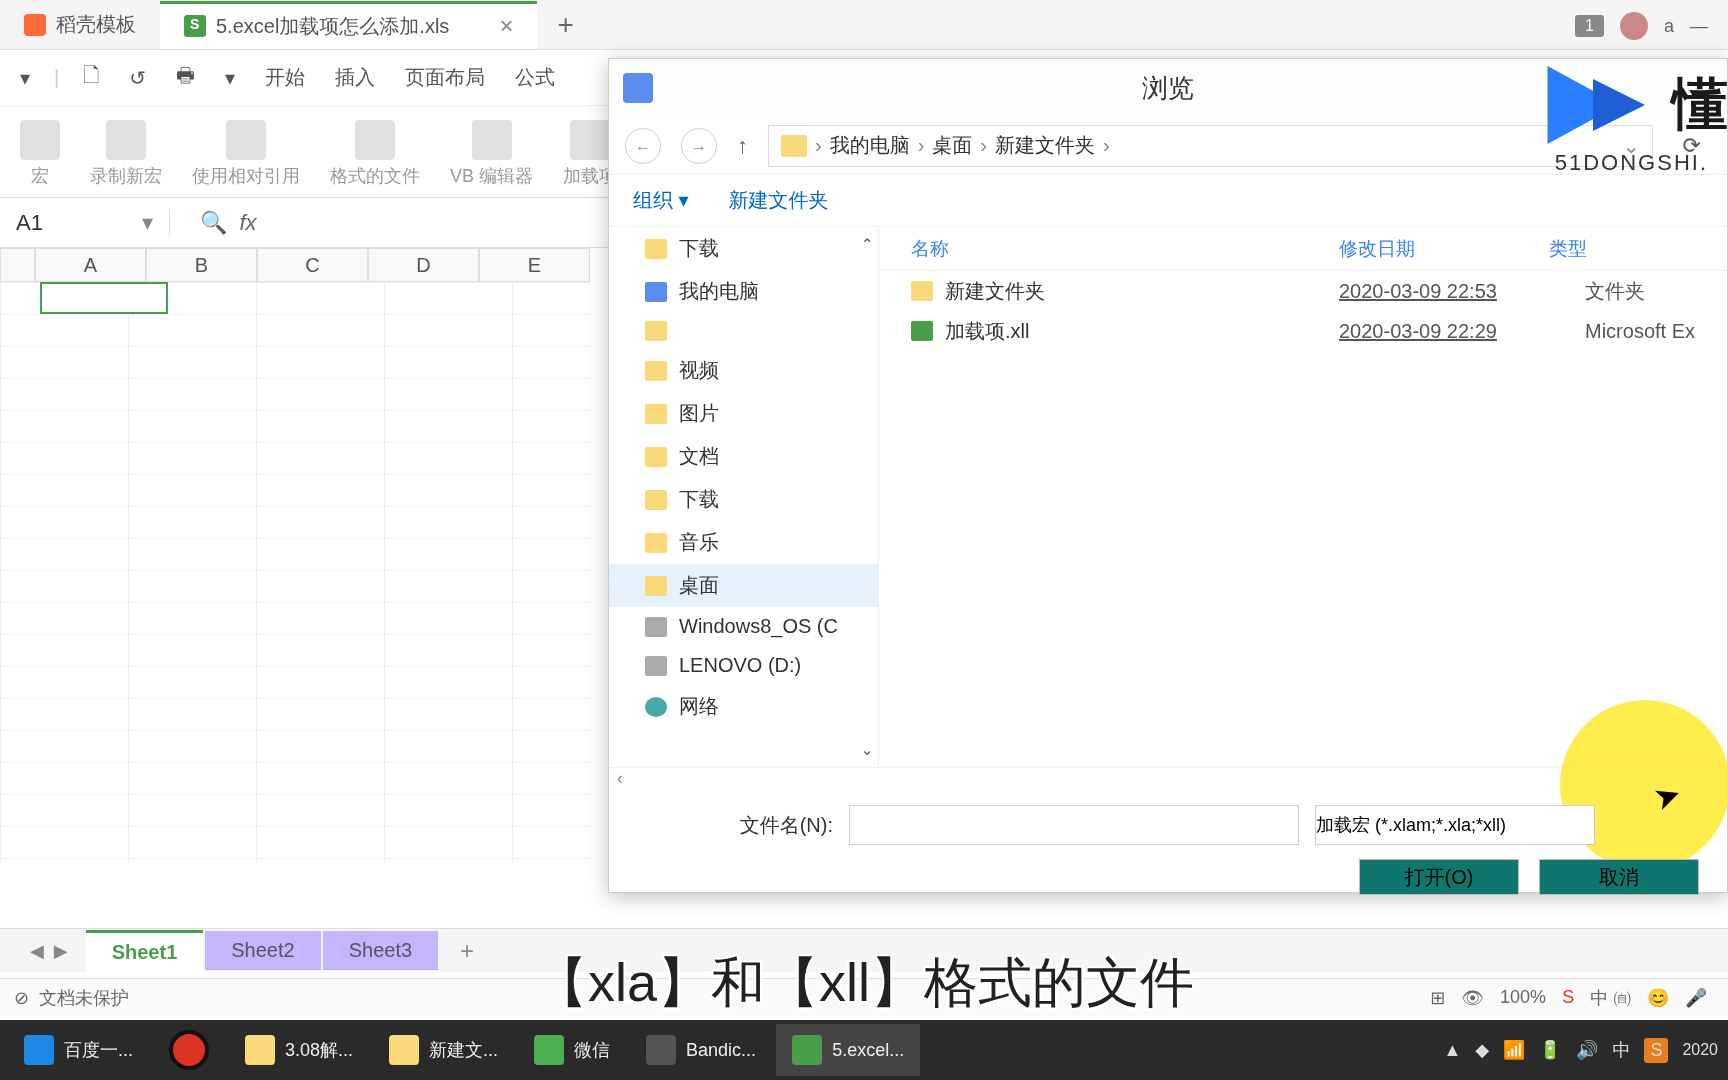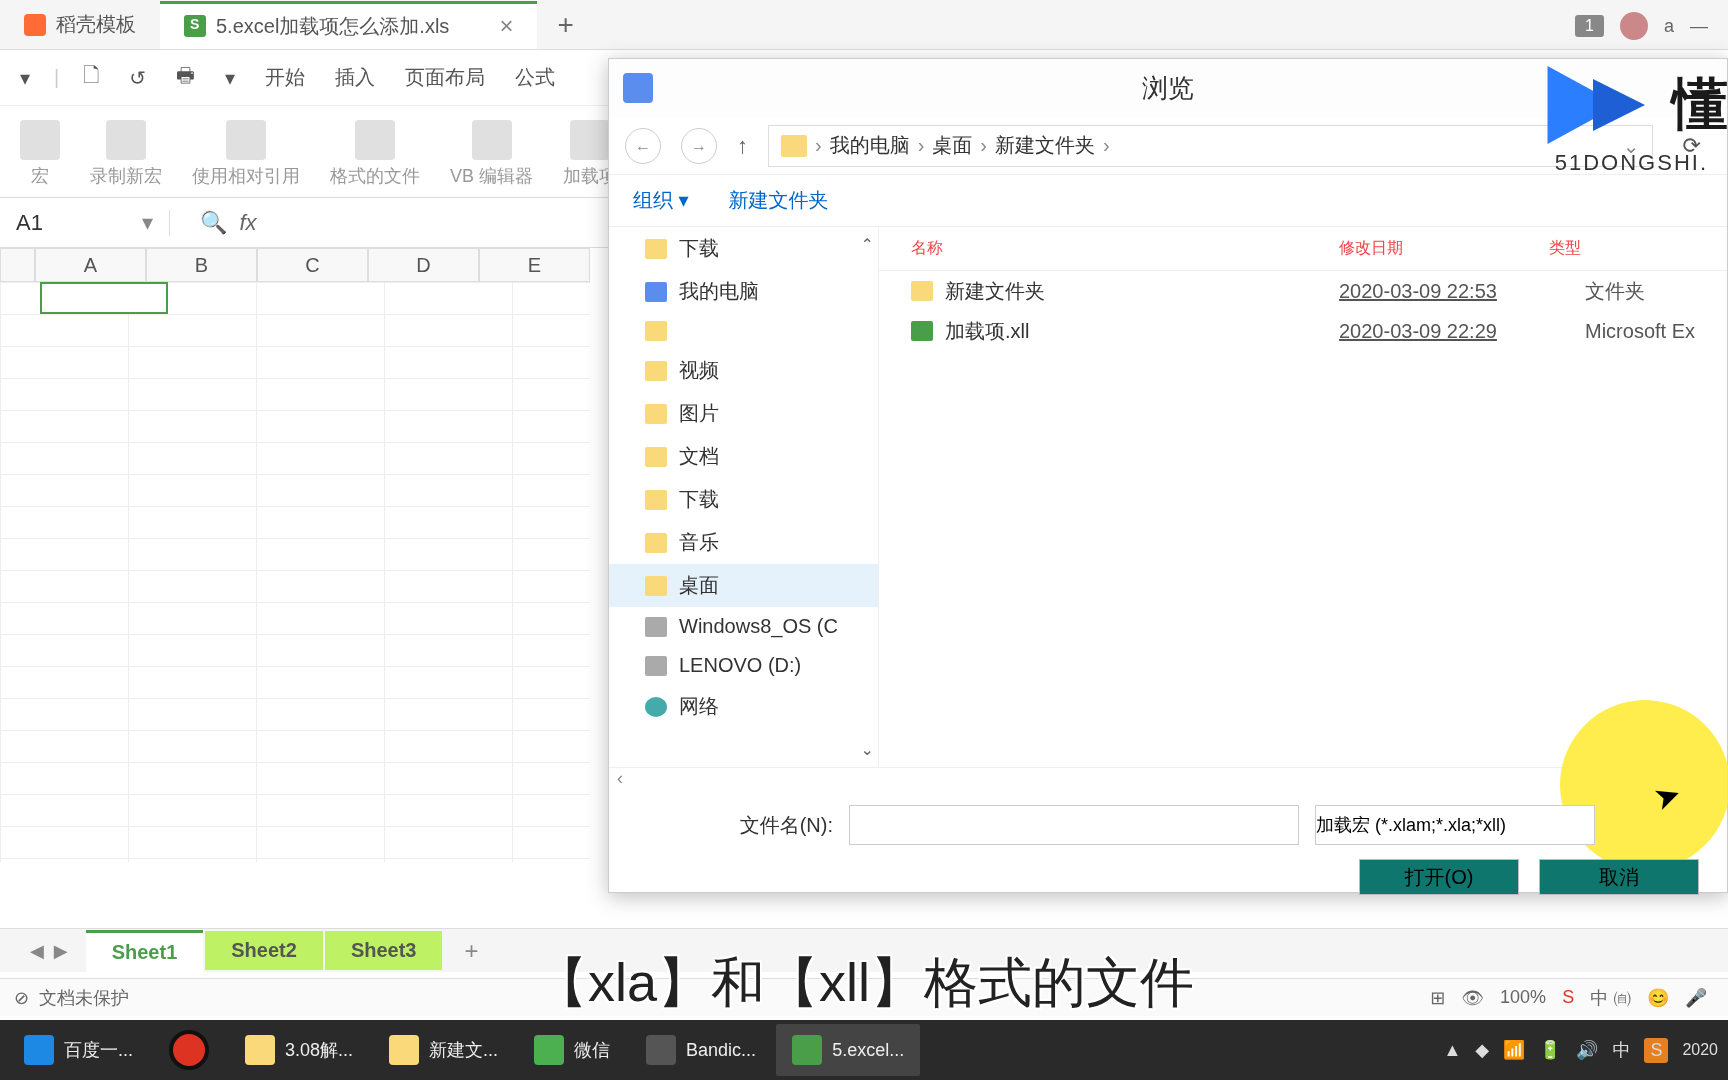"名称" .list-hdr { color: #ef4444 -> #3b82f6; font-size: 16px -> 19px }
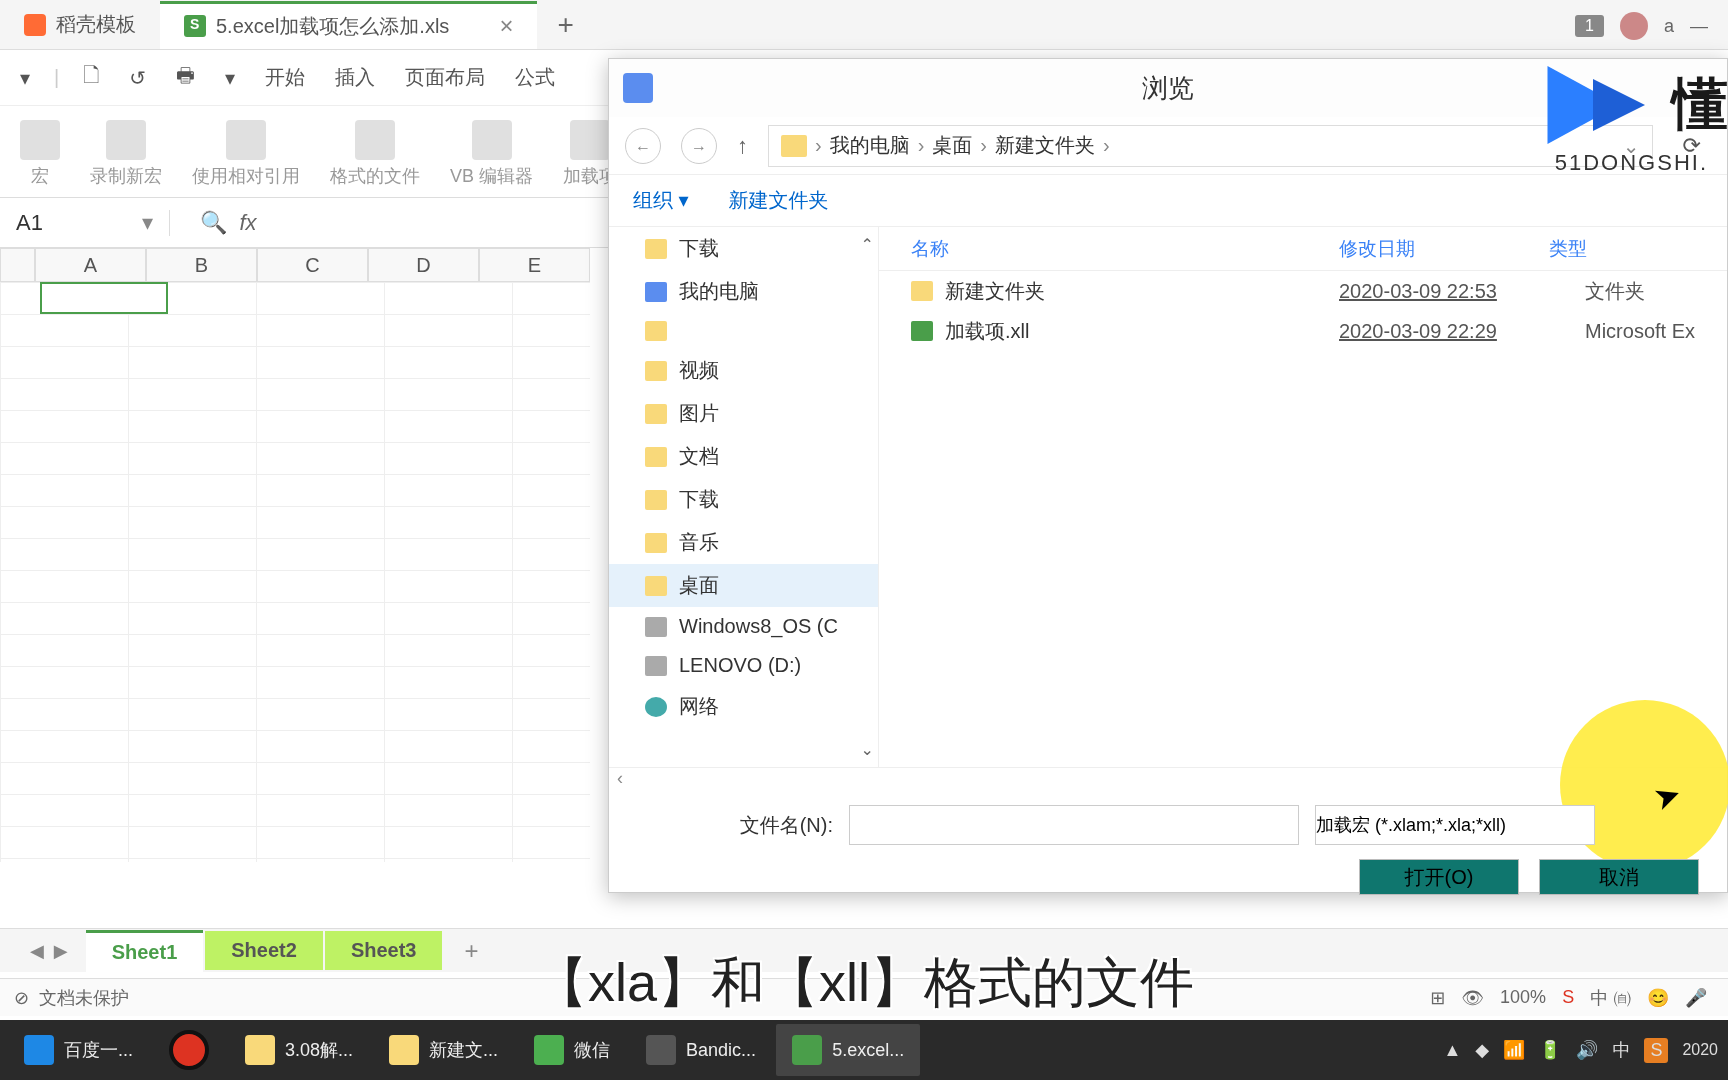"Sheet2" .sheet-tab { background: #bef264 -> #c4b5fd; font-weight: bold -> none }
